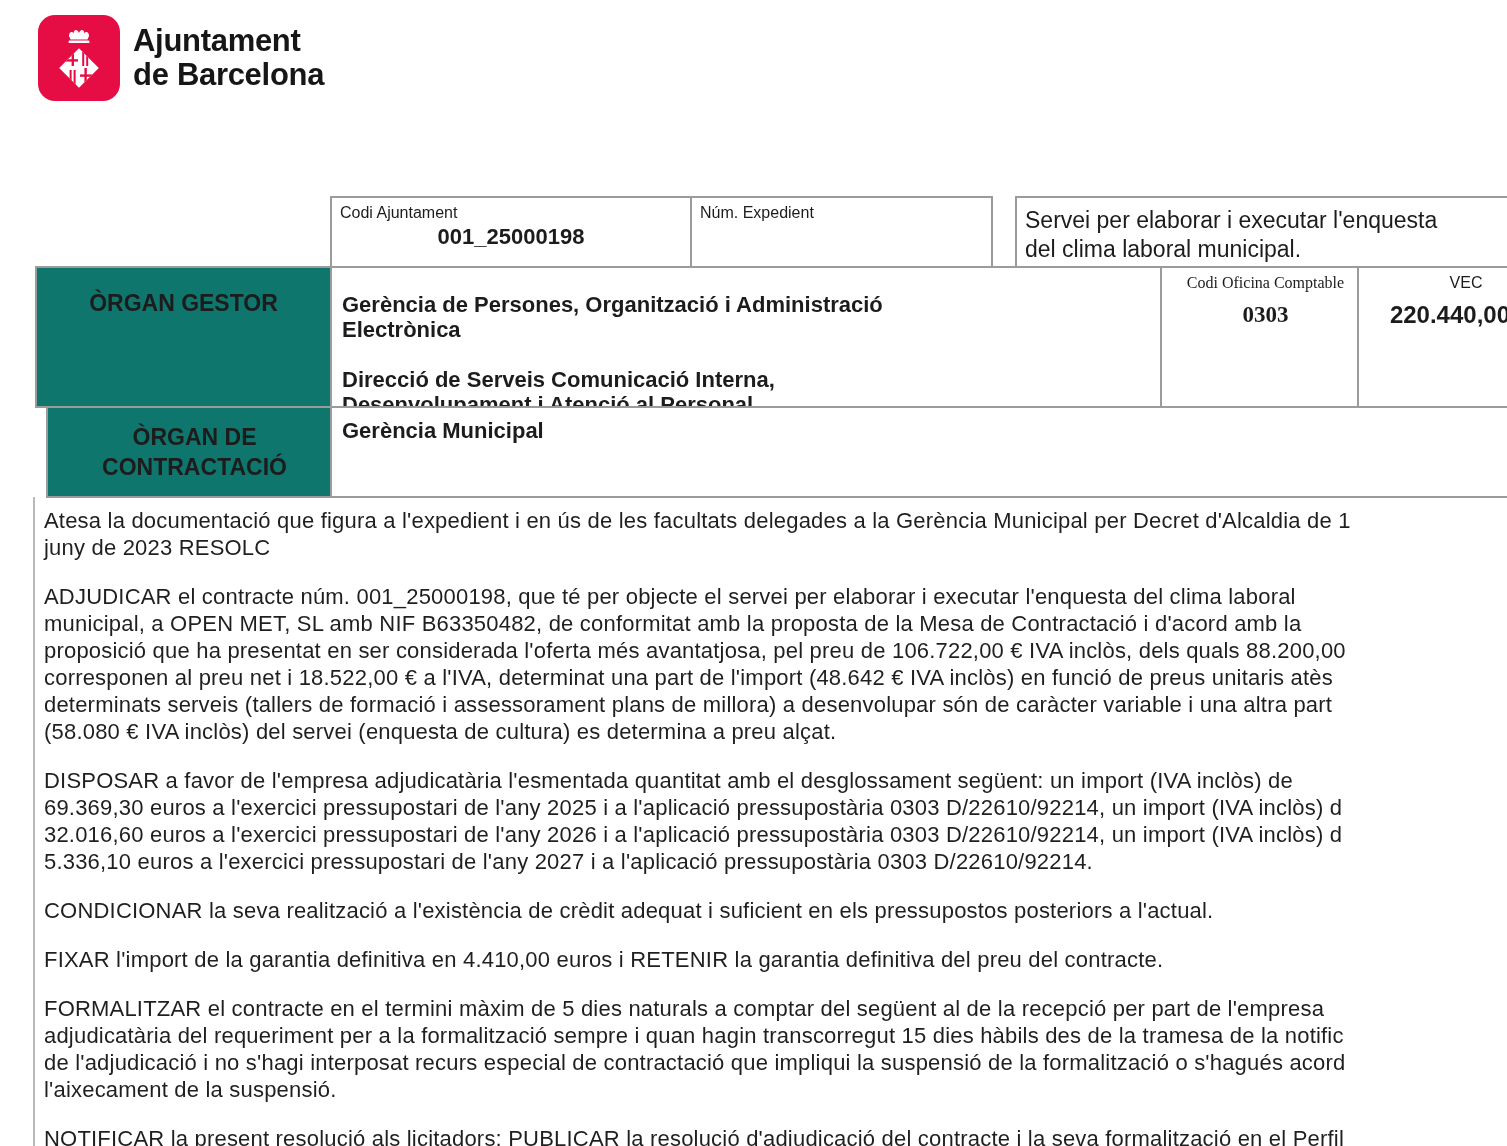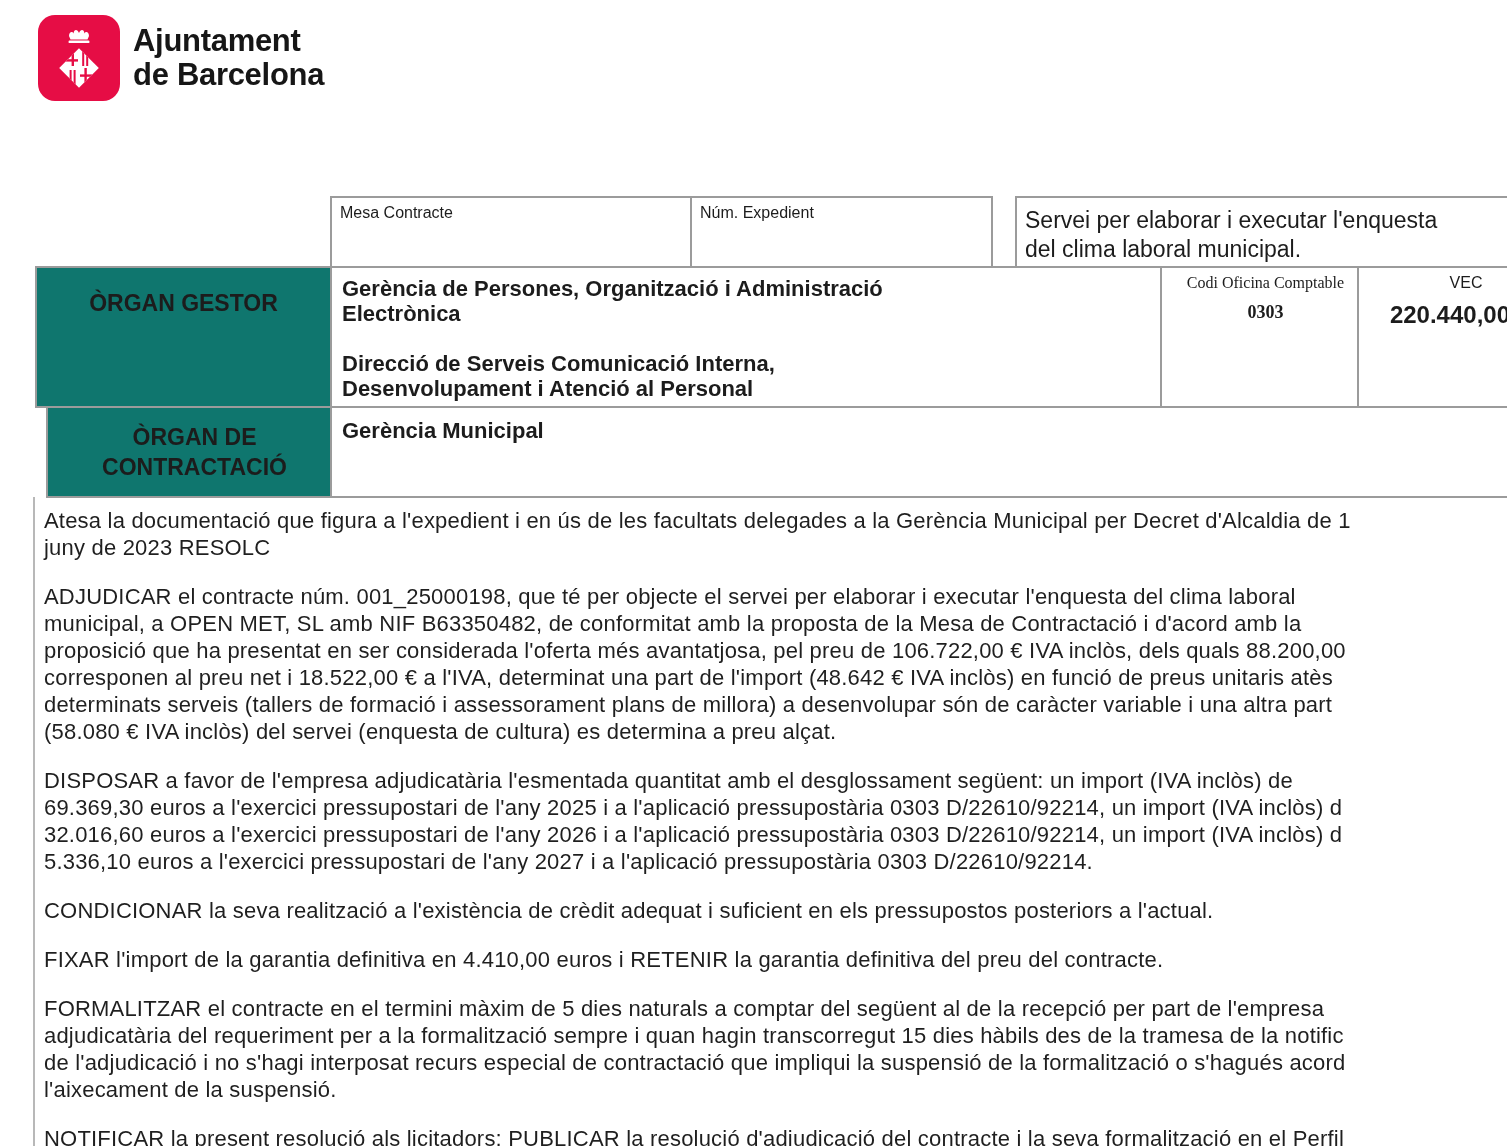"Mesa Contracte" div.small-label { text: Mesa Contracte -> Codi Ajuntament }
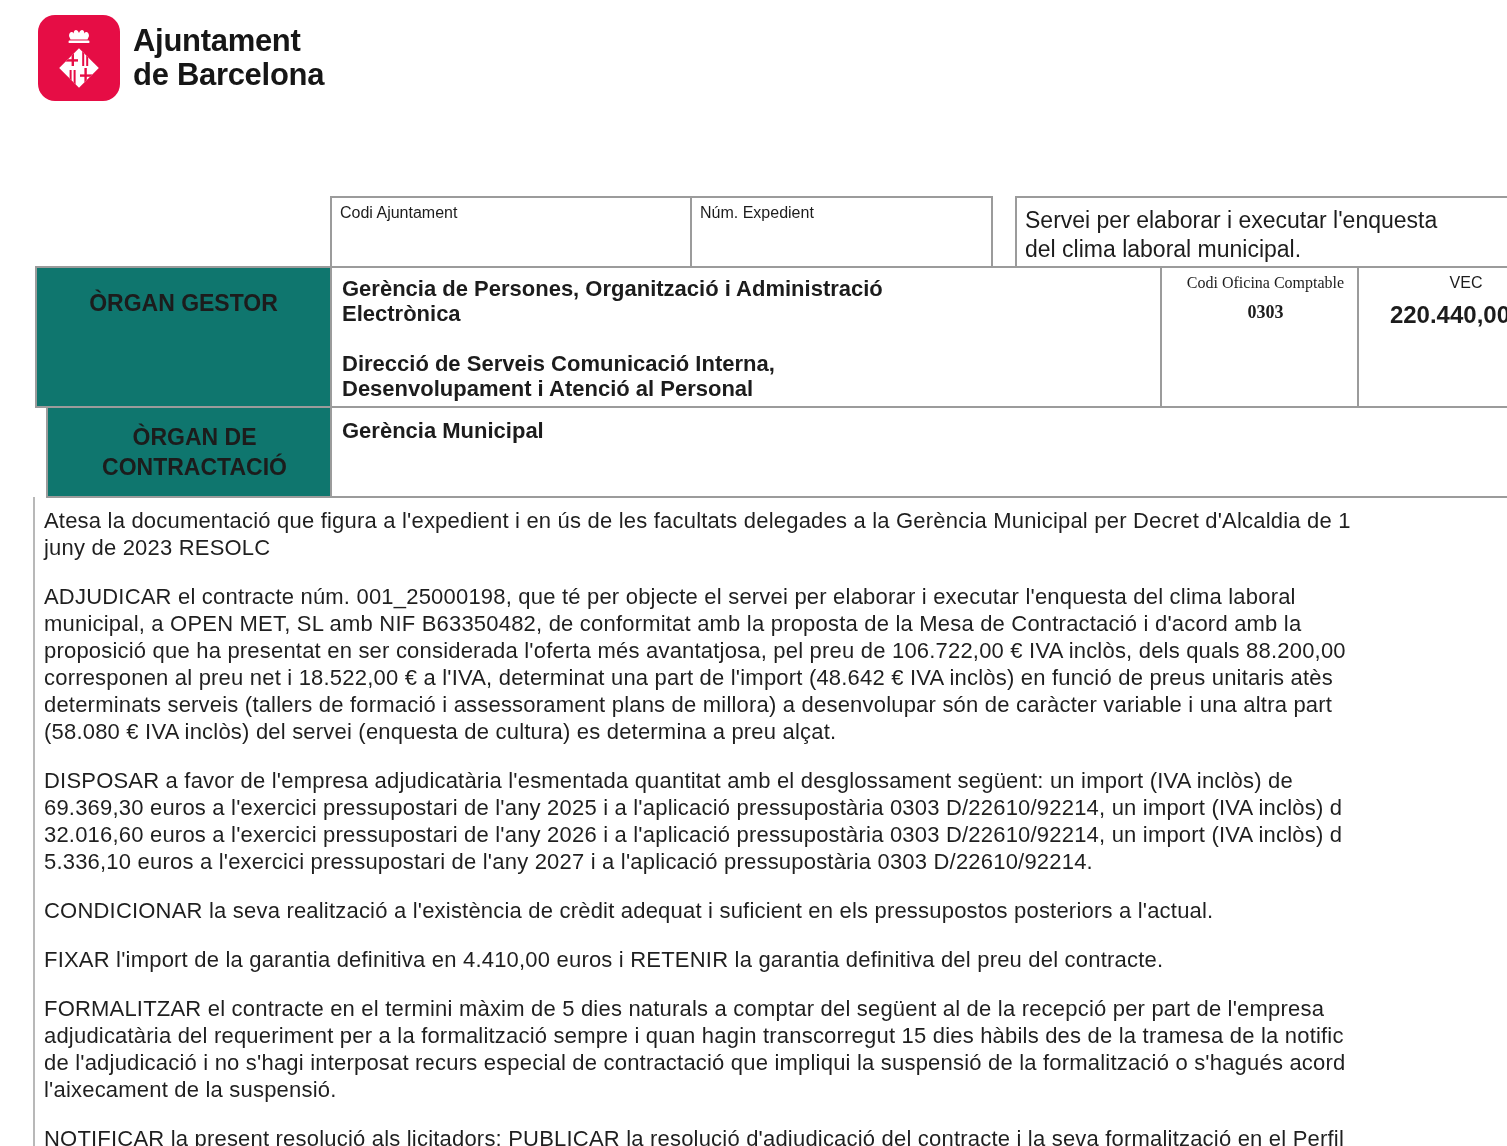"001_25000198" div.val { html: none -> <div>001_25000198</div> }
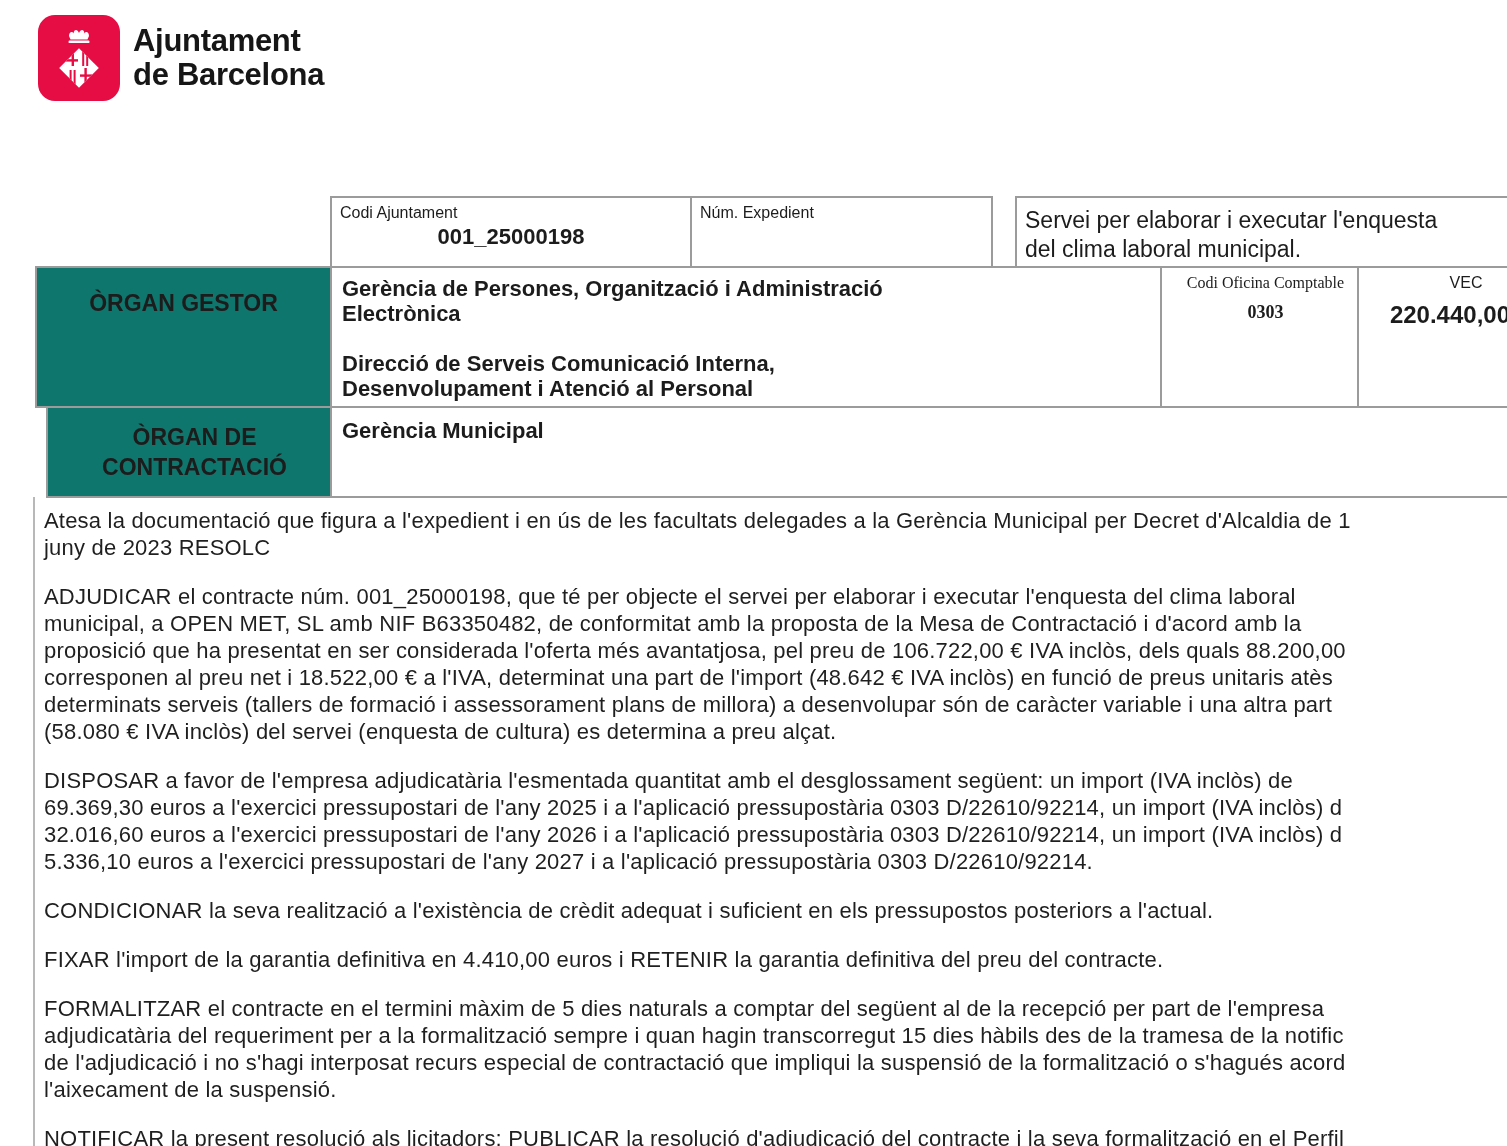"Gerència de Persones, Organització i" .r2b .val { padding: 8px 0 0 10px -> 24px 0 0 10px }
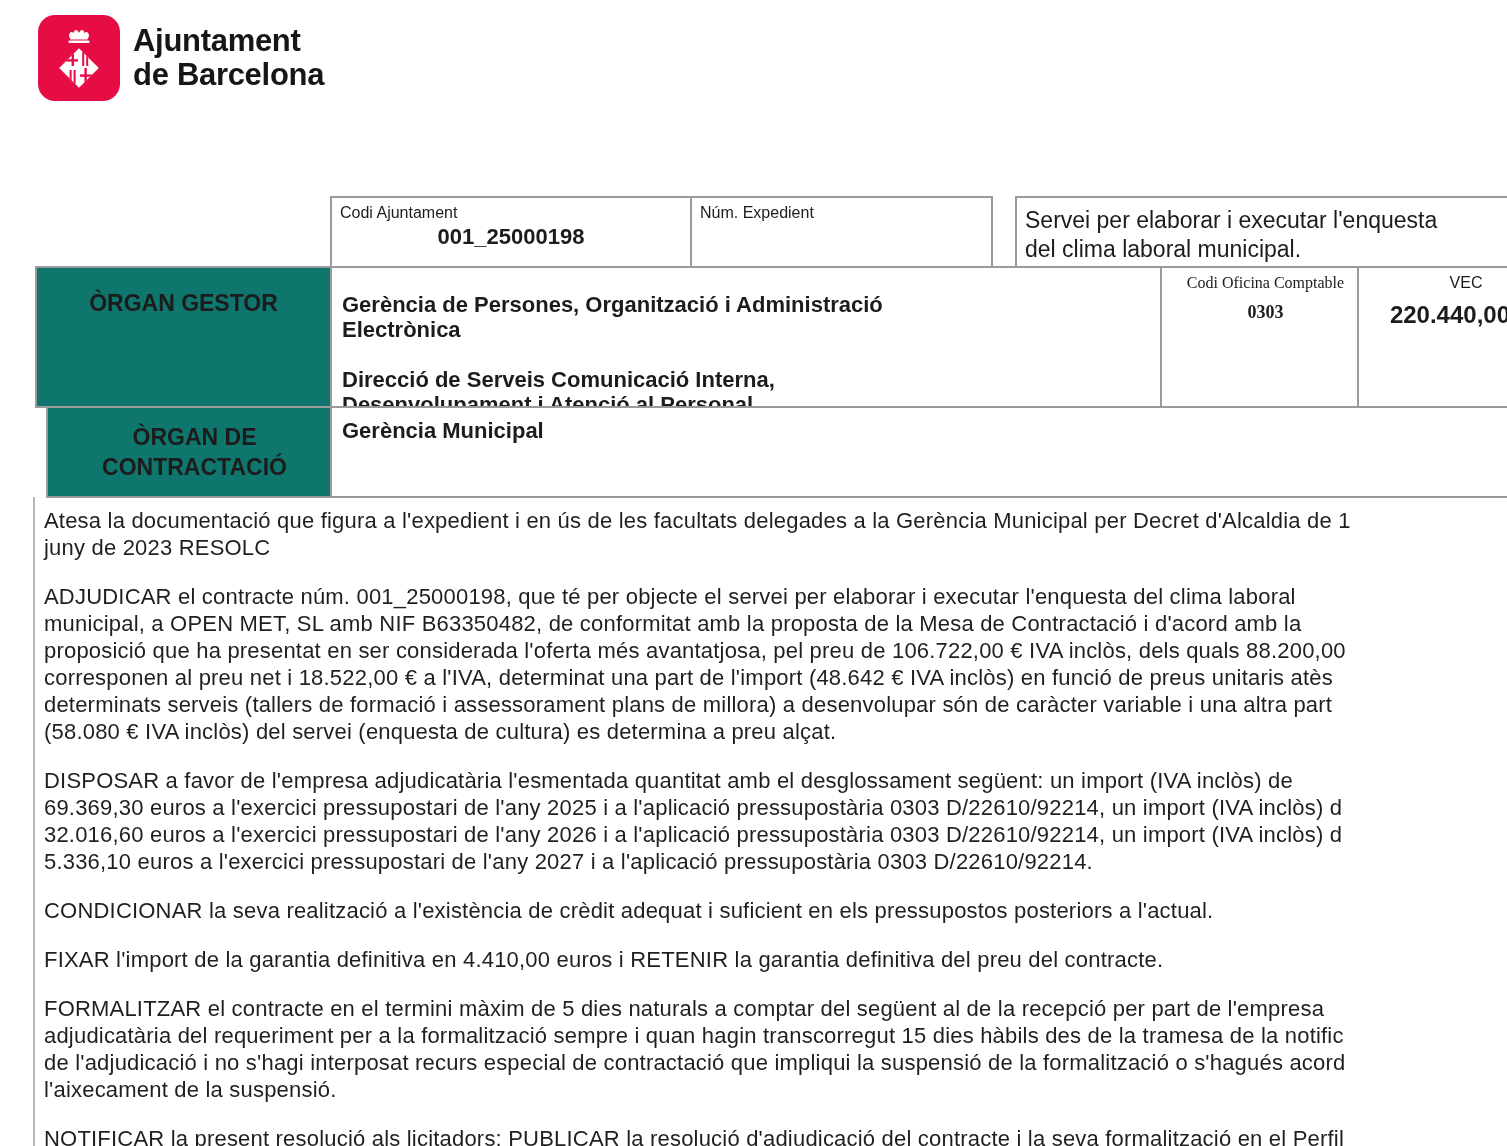"0303" .r2c .val { font-size: 18px -> 23px }
